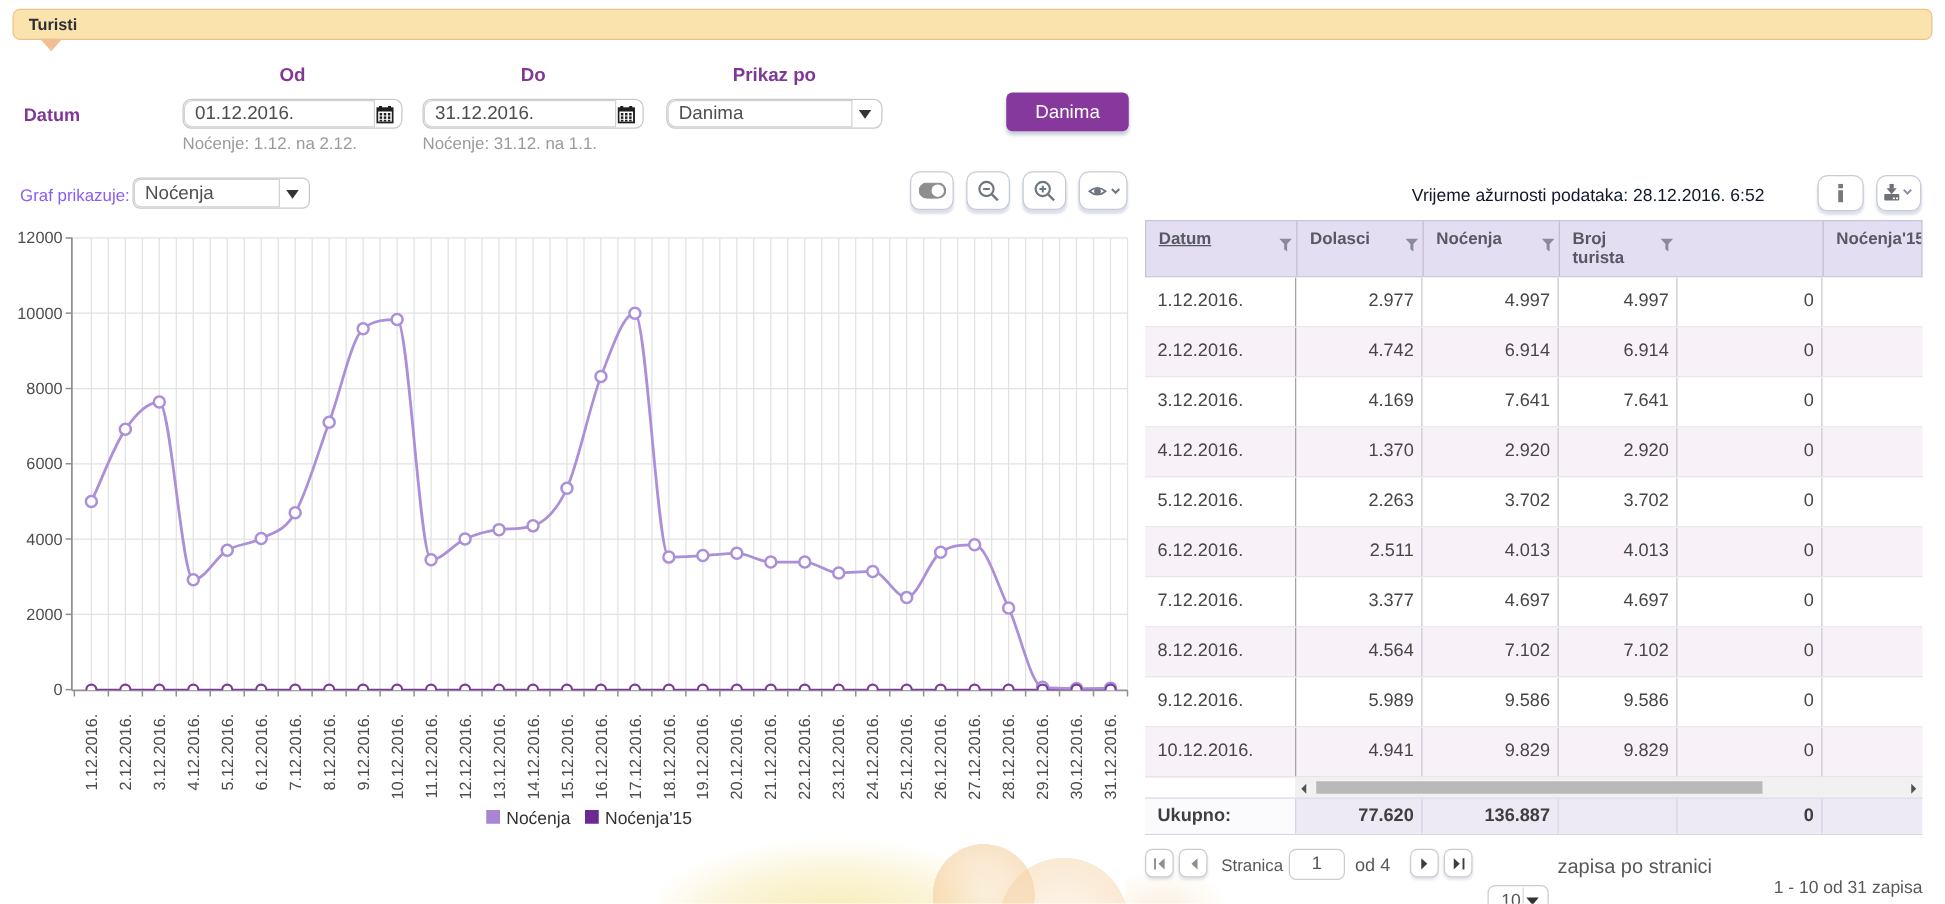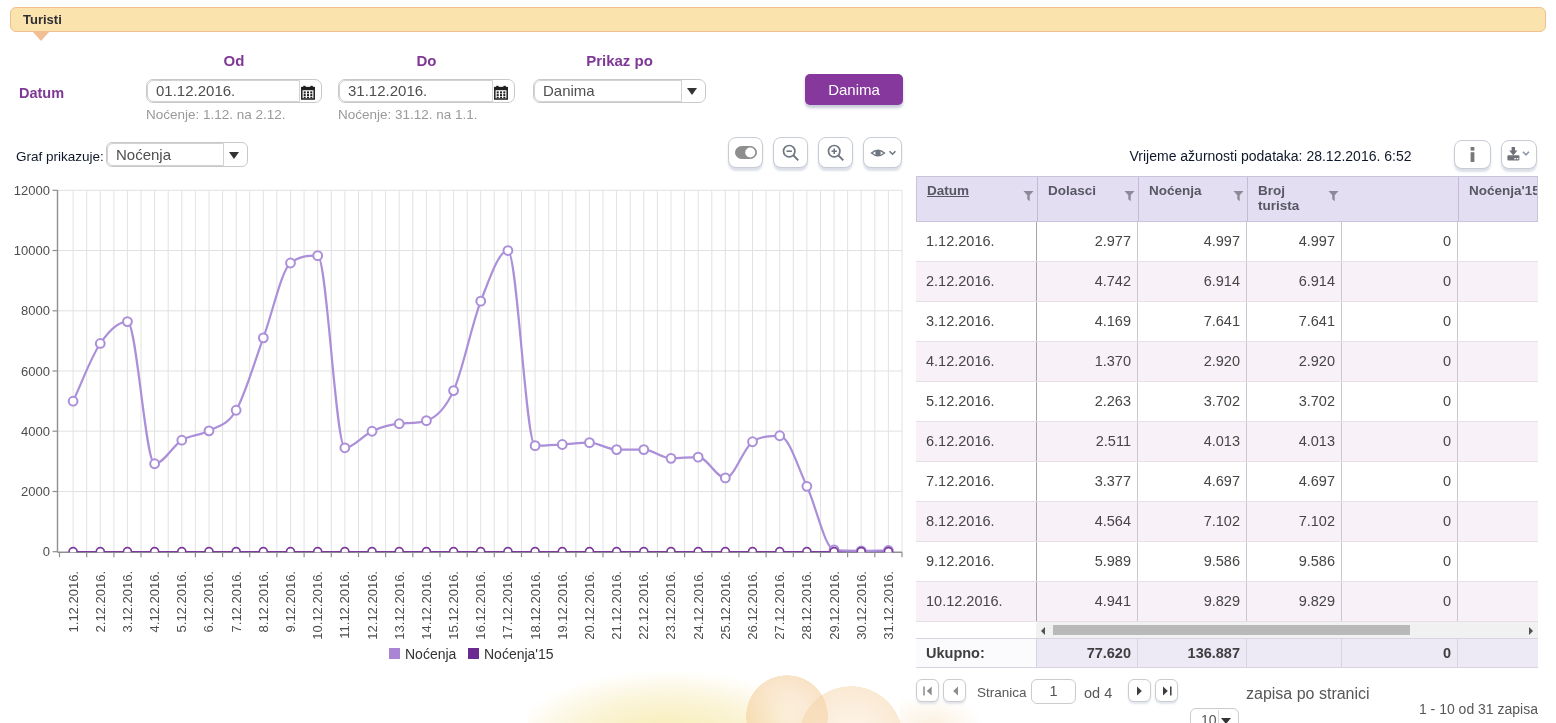"Graf prikazuje:" div.abs { color: #0f172a -> #8b5cf6 }
